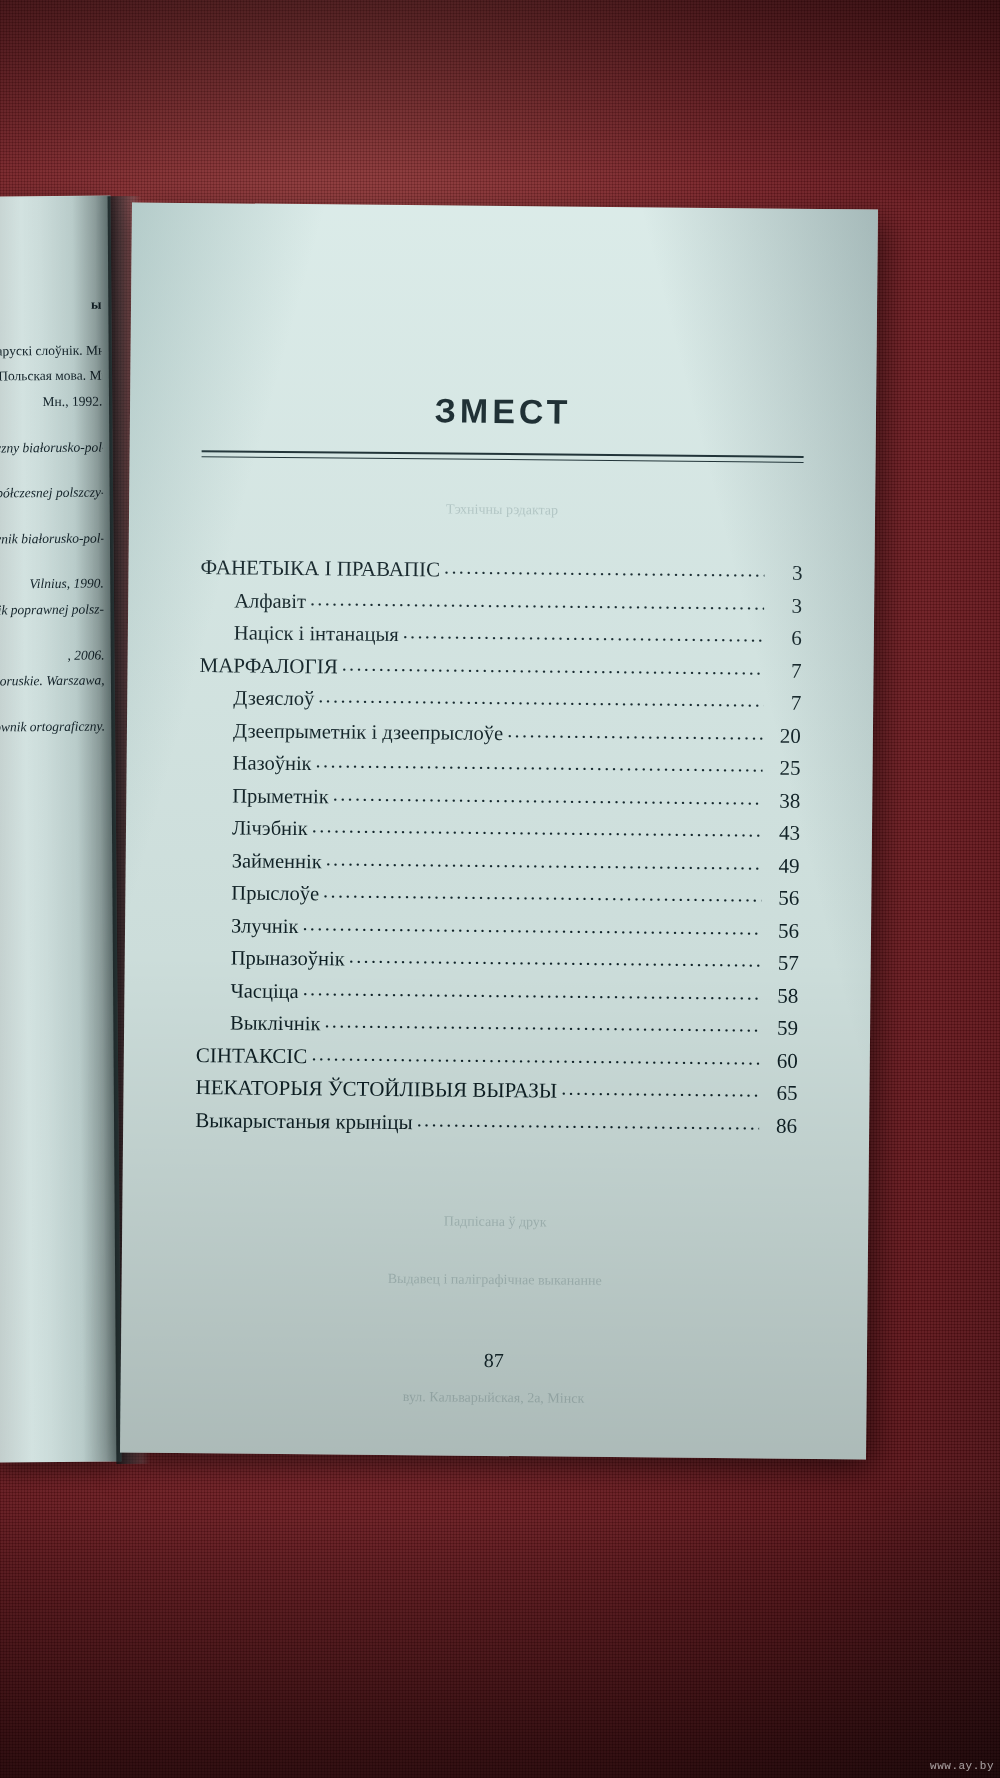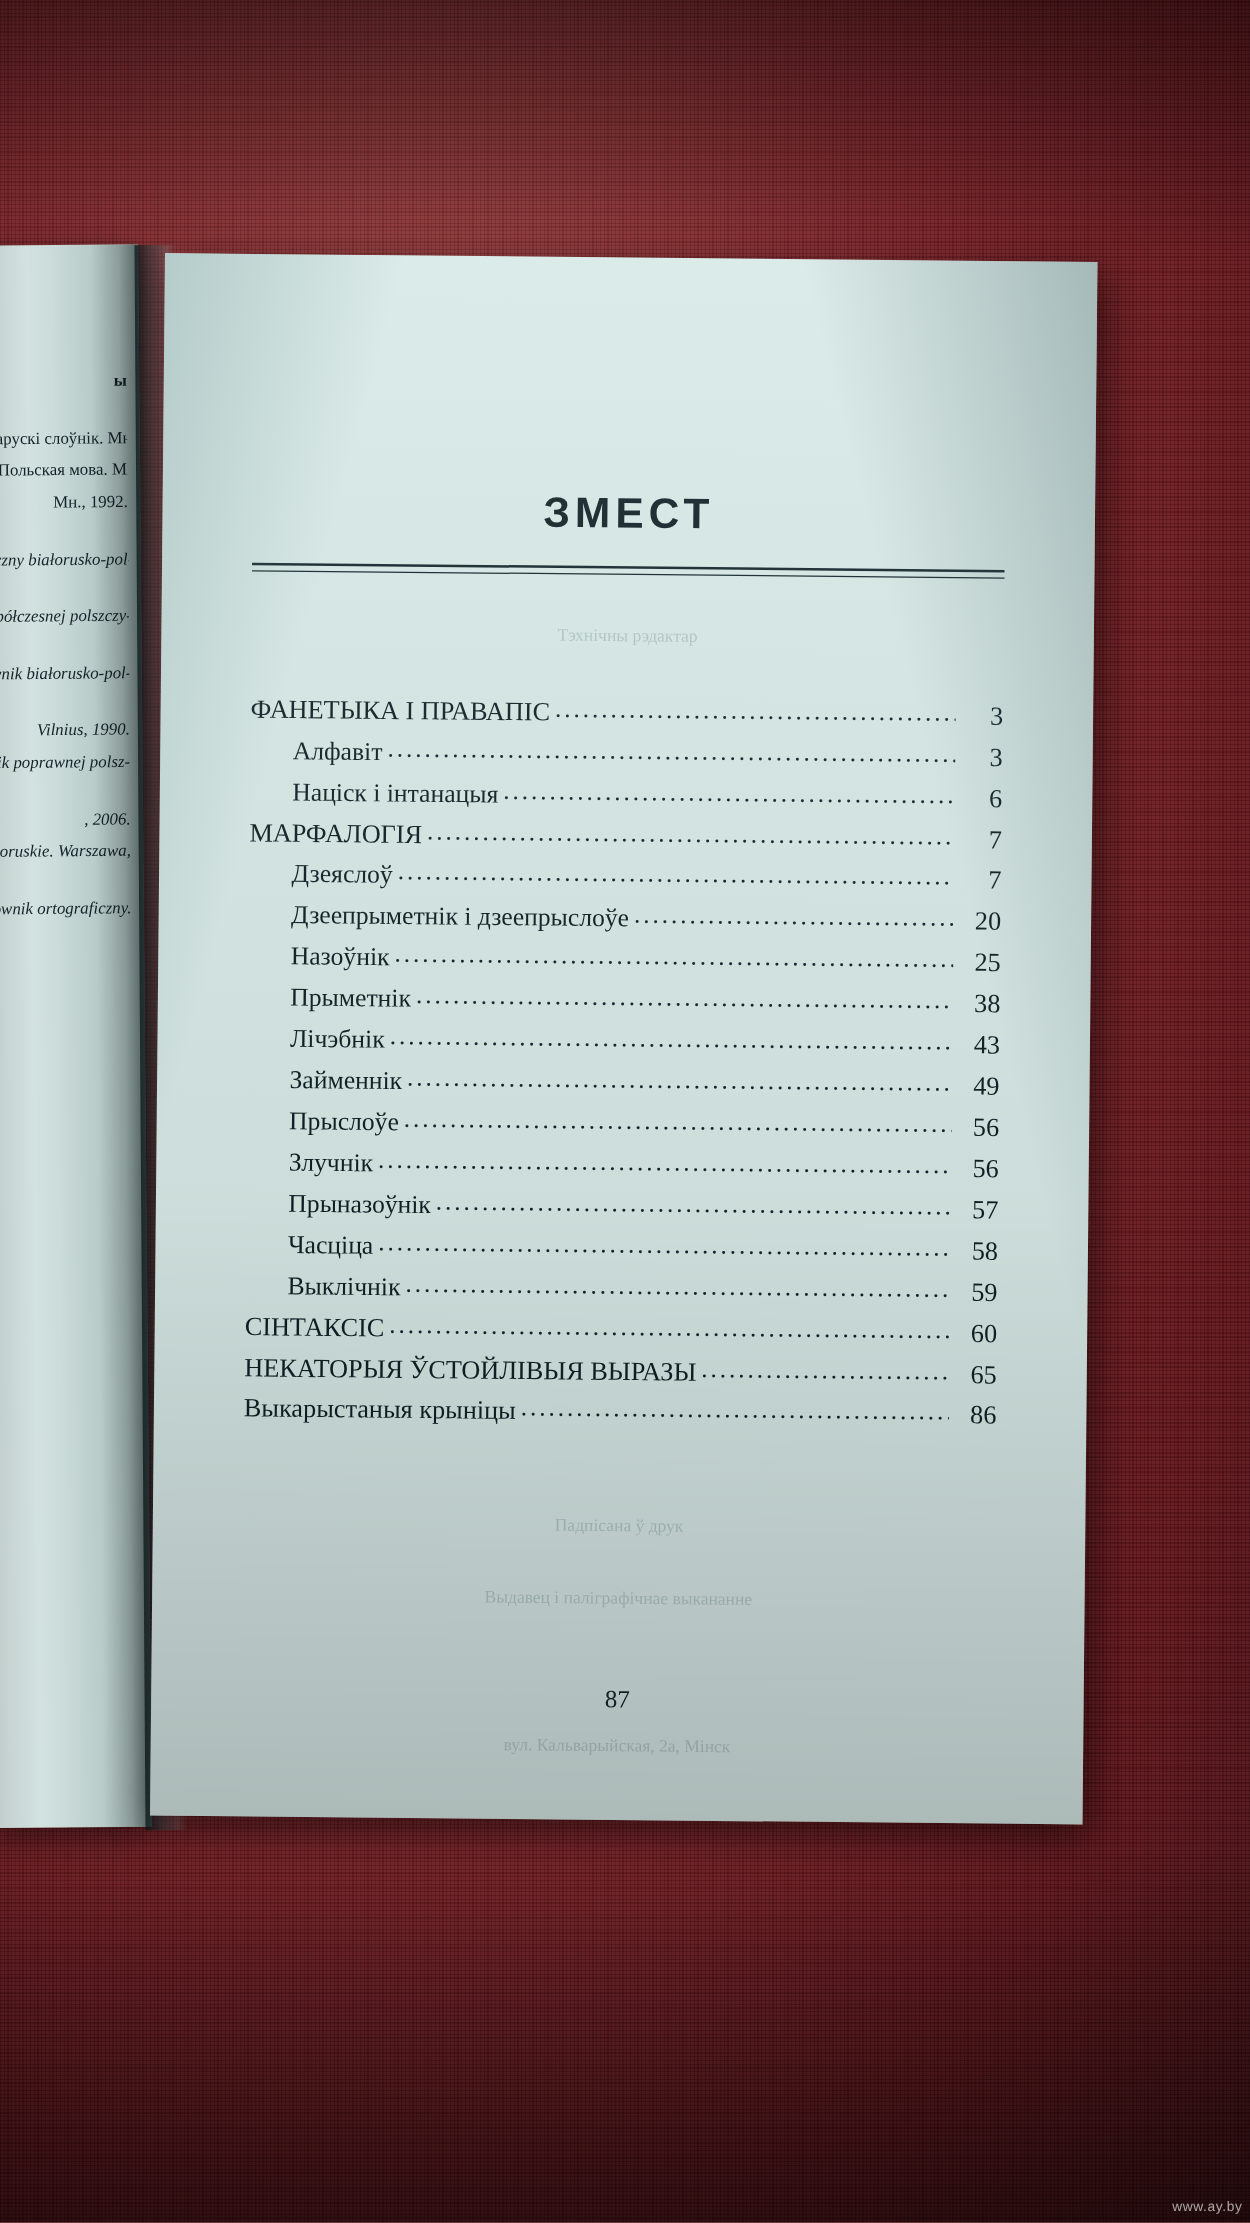"www.ay.by" .watermark { font-family: Liberation Sans, sans-serif -> Liberation Mono, monospace }
